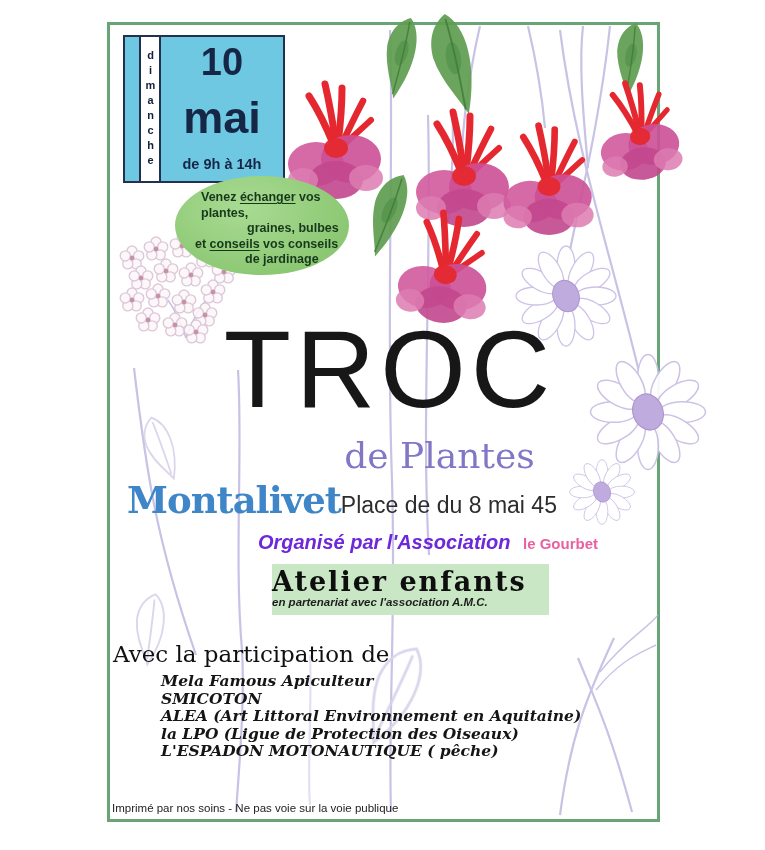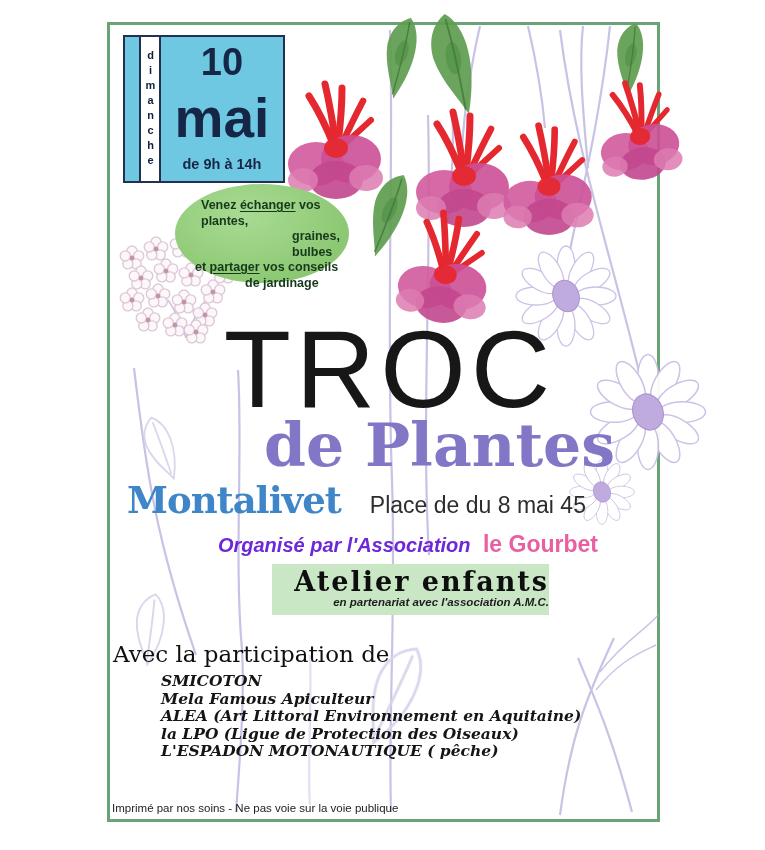"mai" .badge-mai { font-size: 55px -> 45px }
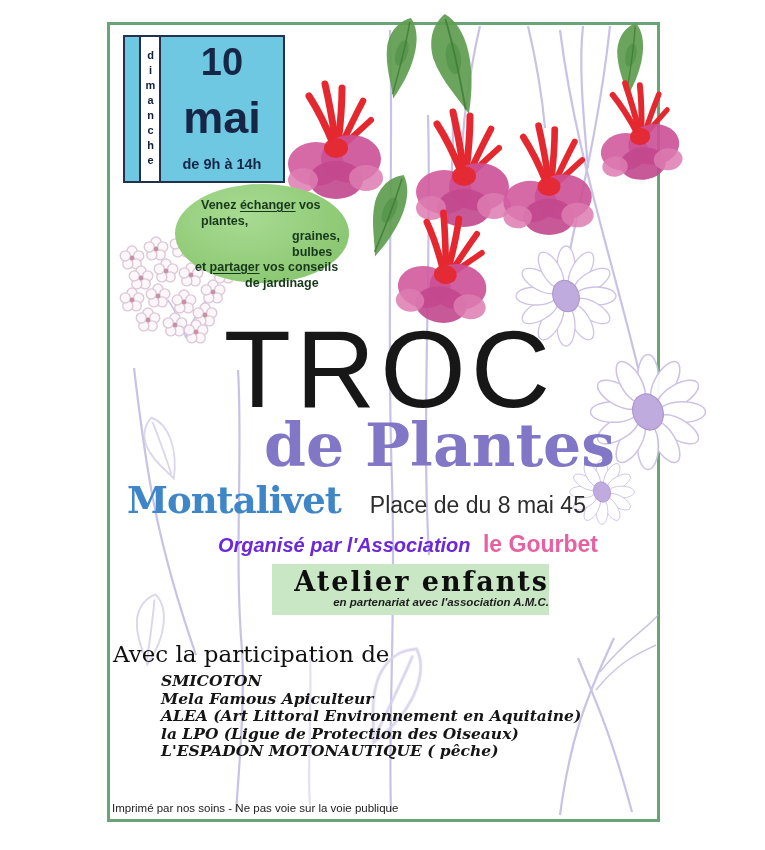"Venez échanger vos plantes," .bubble { top: 184px -> 176px }
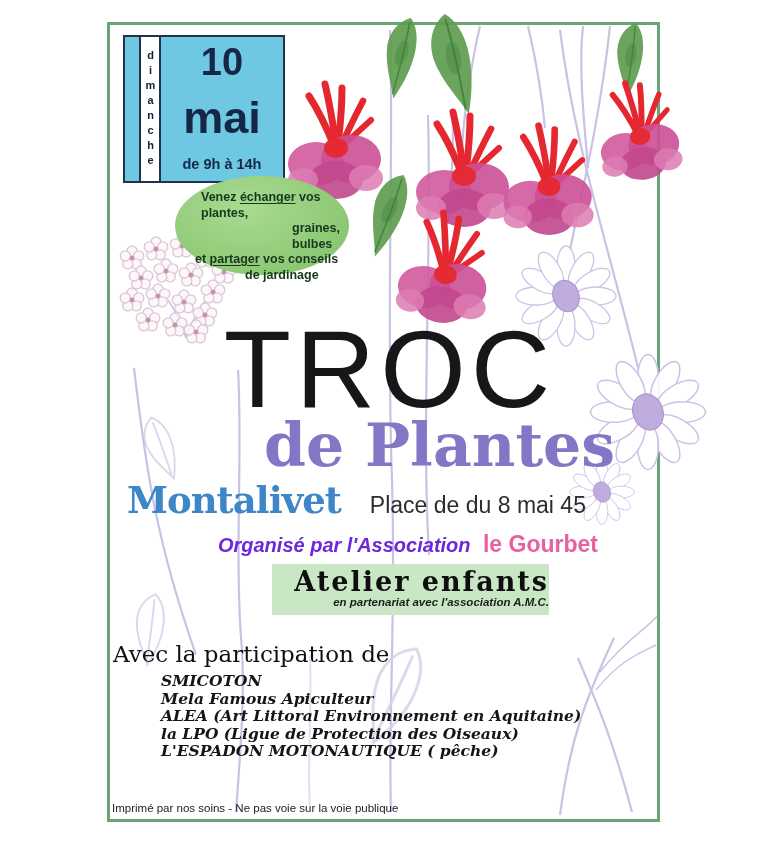"graines, bulbes" .bl2 { margin-left: 45px -> none }
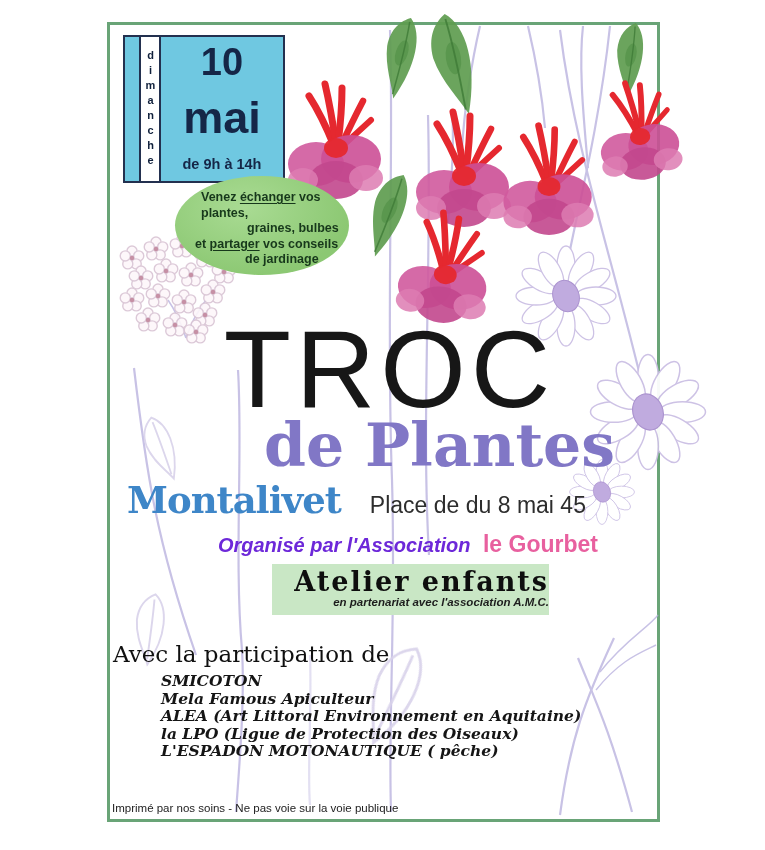"partager" span.u { text: partager -> conseils }
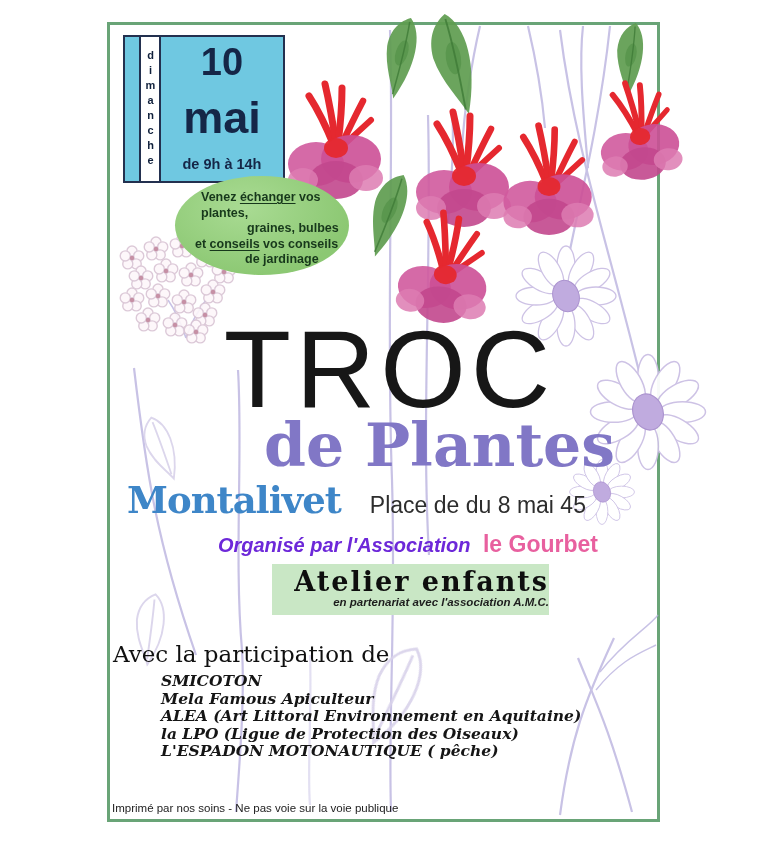"de Plantes" .de-plantes { font-size: 60px -> 36px; font-weight: bold -> normal; top: 412px -> 436px }
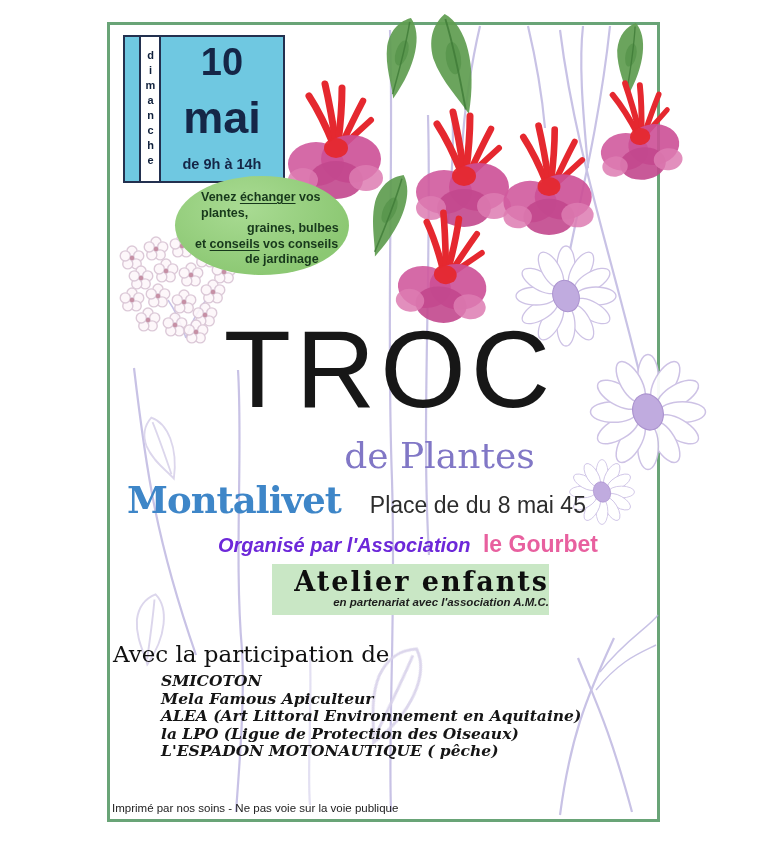"Montalivet" .city-row { gap: 13px -> none }
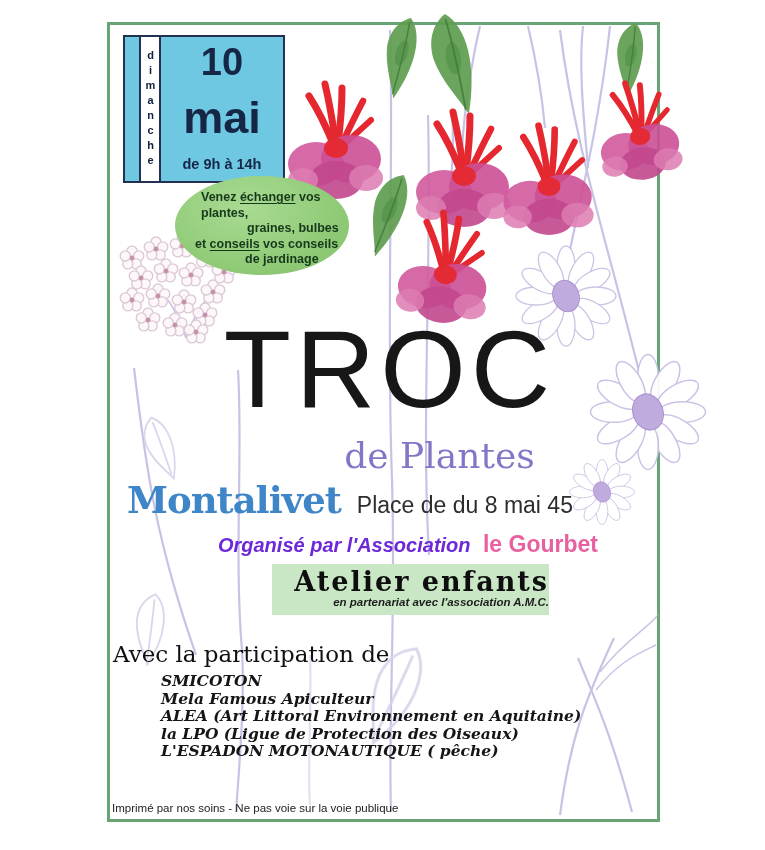"Place de du 8 mai" .place { margin-left: 16px -> none }
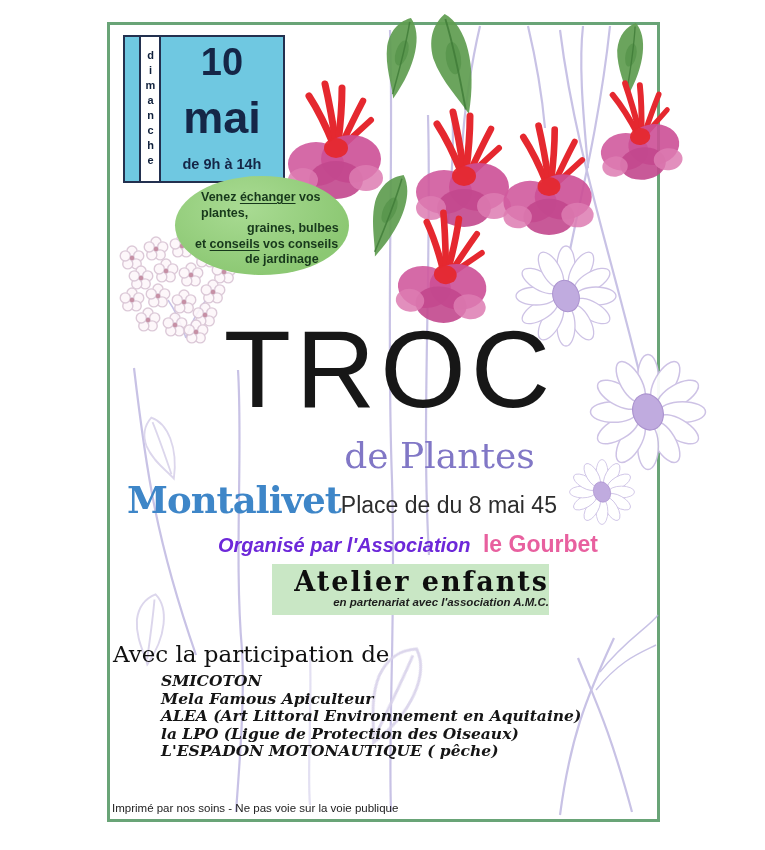"le Gourbet" .org-name { font-size: 23px -> 15px }
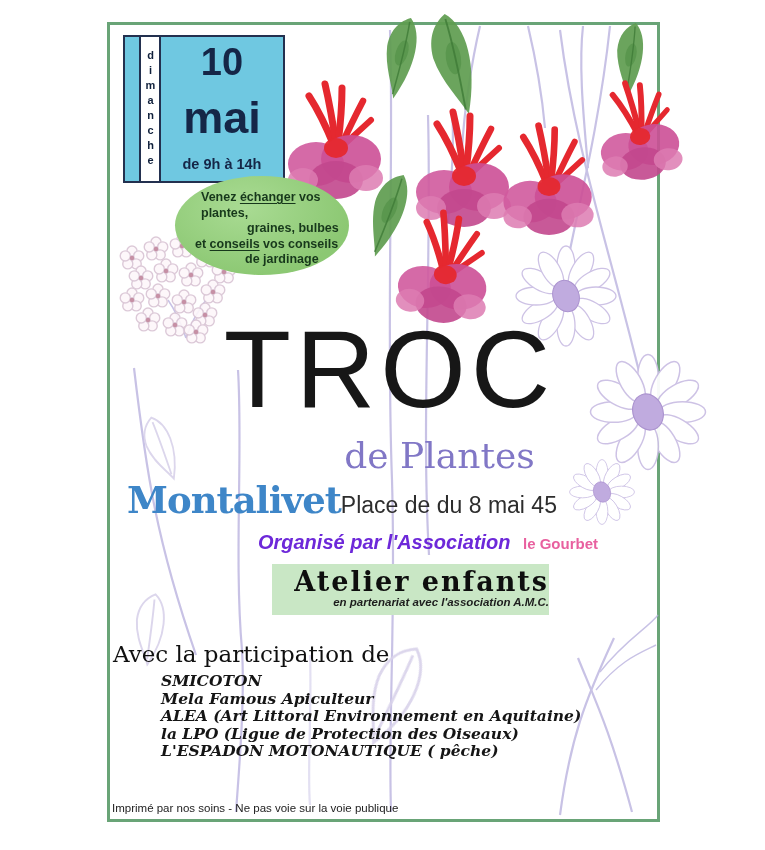"Atelier enfants" .banner { text-align: right -> left }
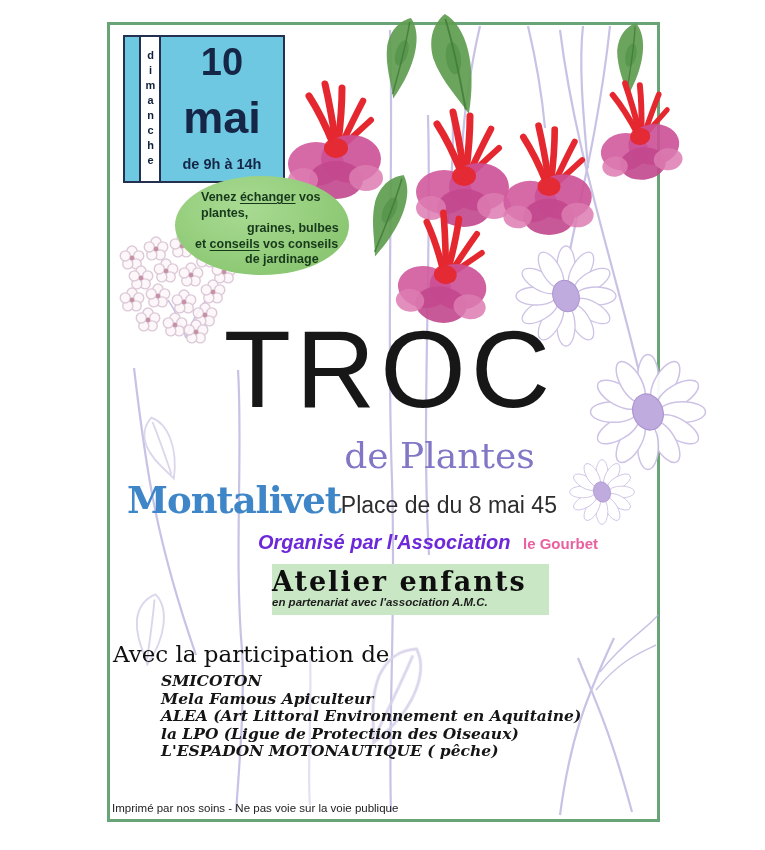"SMICOTON" li { order: before "Mela Famous Apiculteur" -> after "Mela Famous Apiculteur" }
